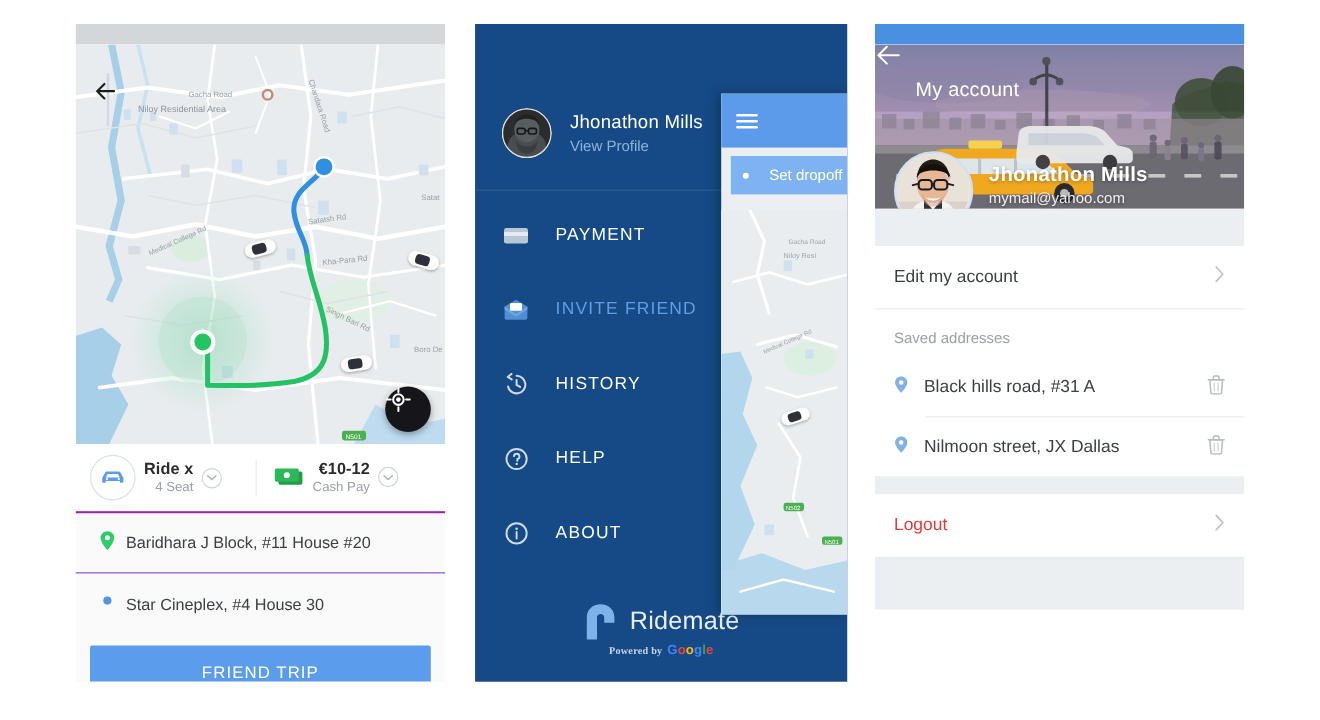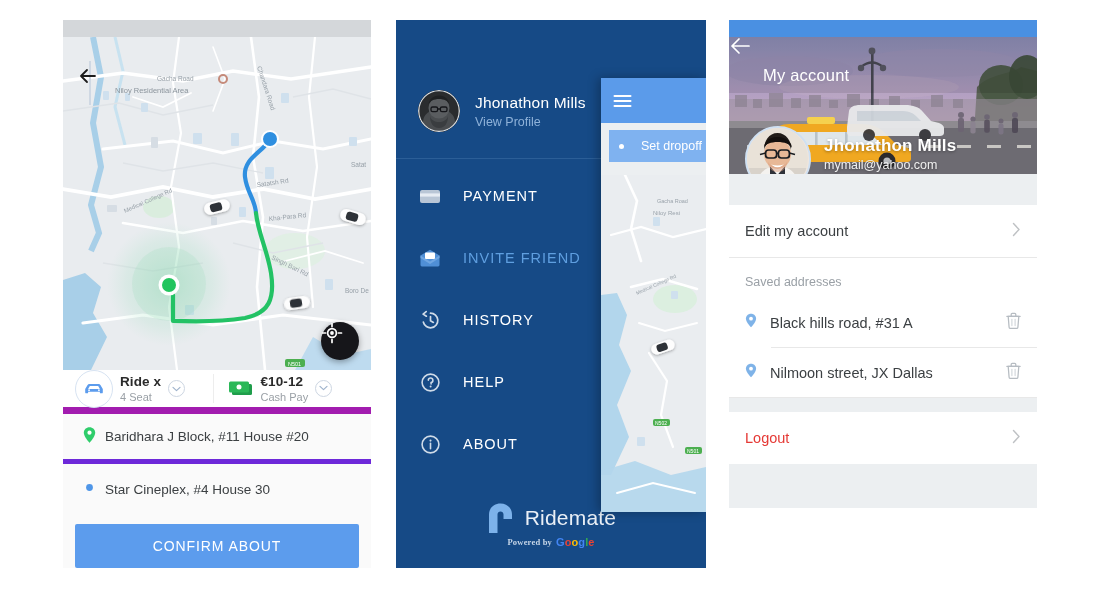"Ride x" .p1-opts { border-bottom: 7px solid #a21caf -> 2px solid #a21caf; height: 44px -> 58px; text-align: none -> right }
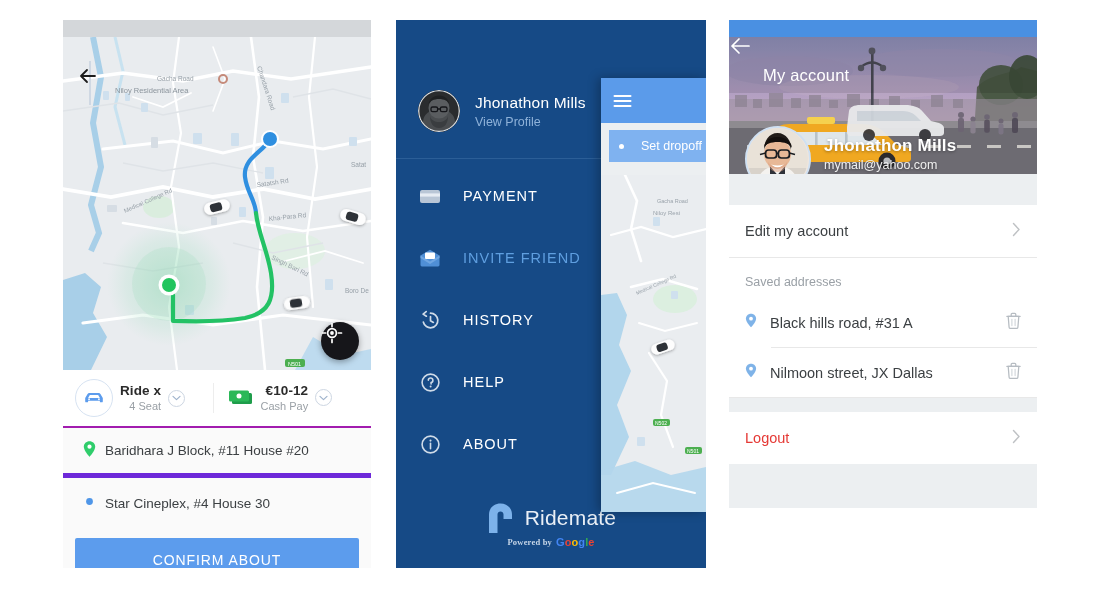"Baridhara J Block, #11 House" .p1-addr { border-bottom: 5px solid #6d28d9 -> 1px solid #6d28d9 }
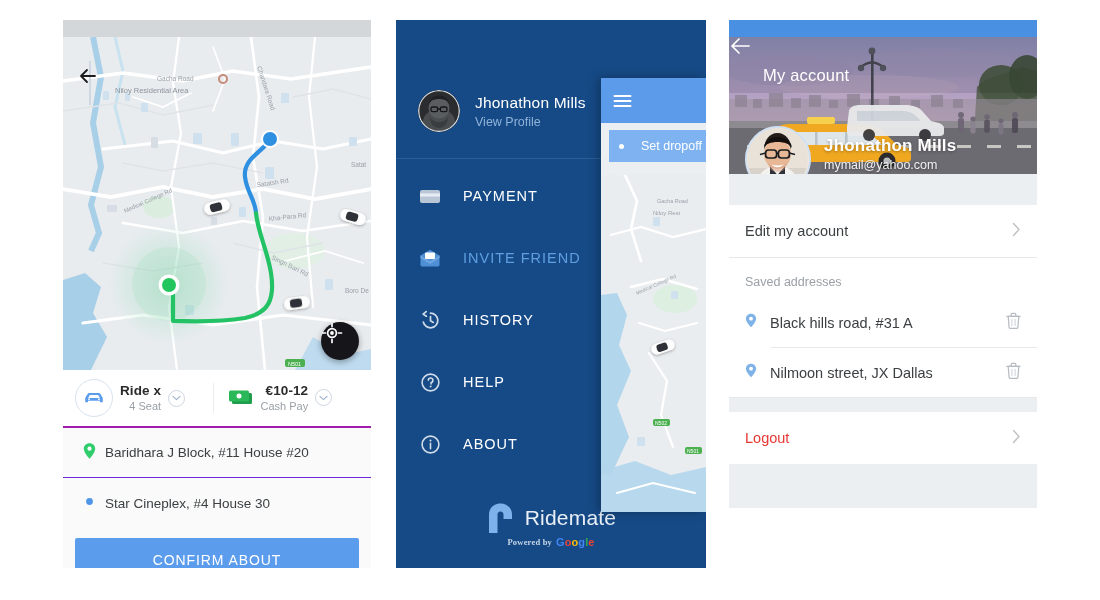"CONFIRM ABOUT" button.p1-cta { text: CONFIRM ABOUT -> FRIEND TRIP }
